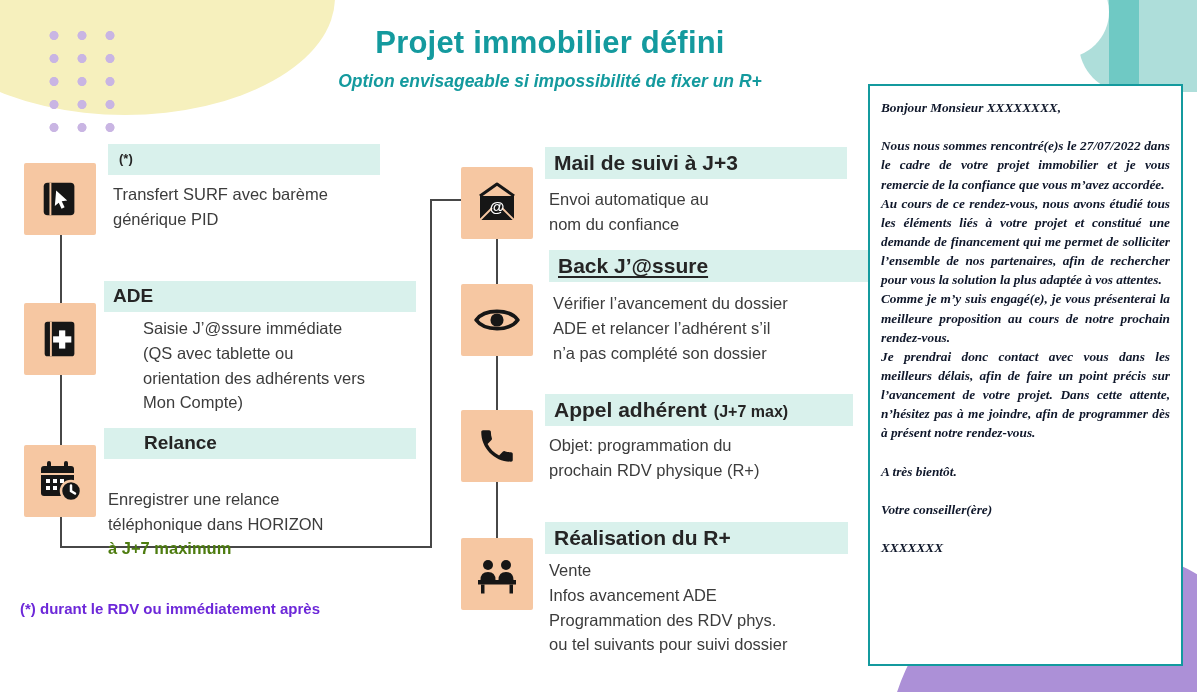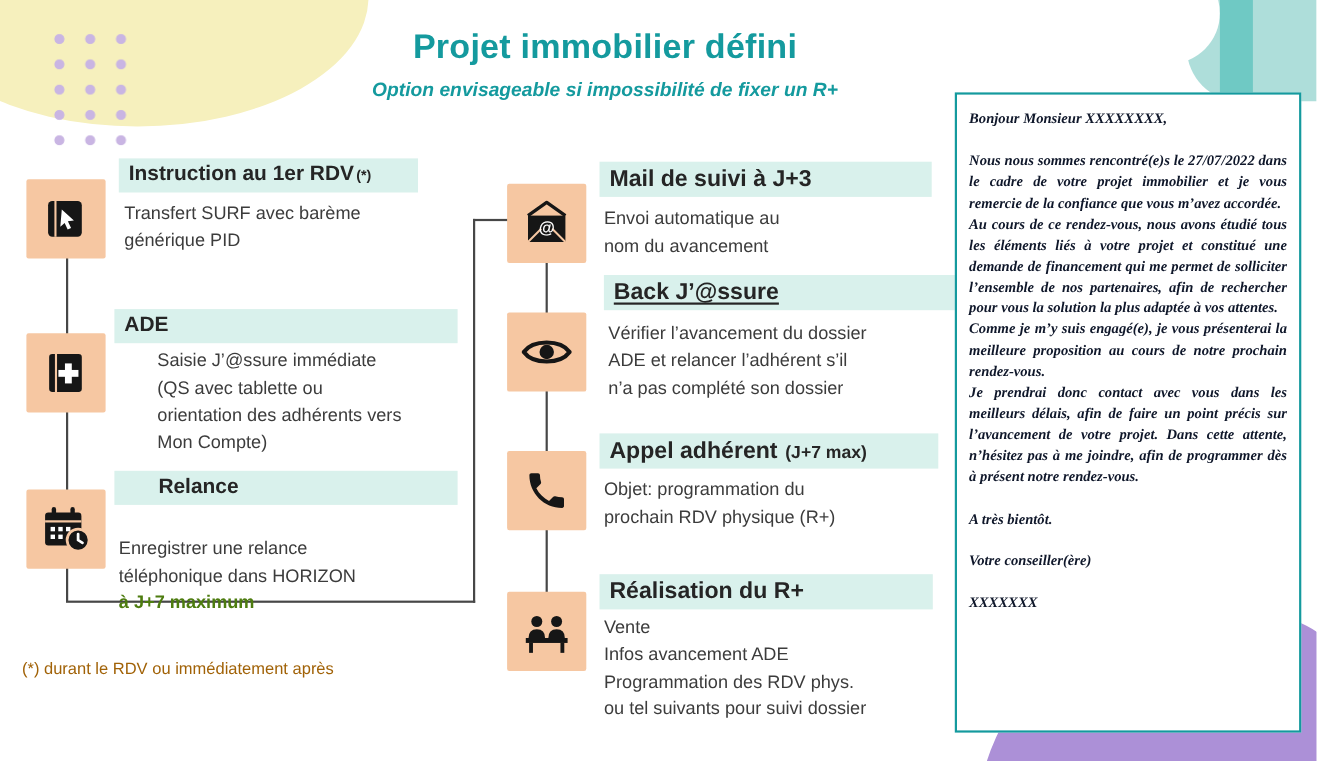"Instruction au 1er RDV" span { html: <span>Instruction au 1er RDV</span> -> none }
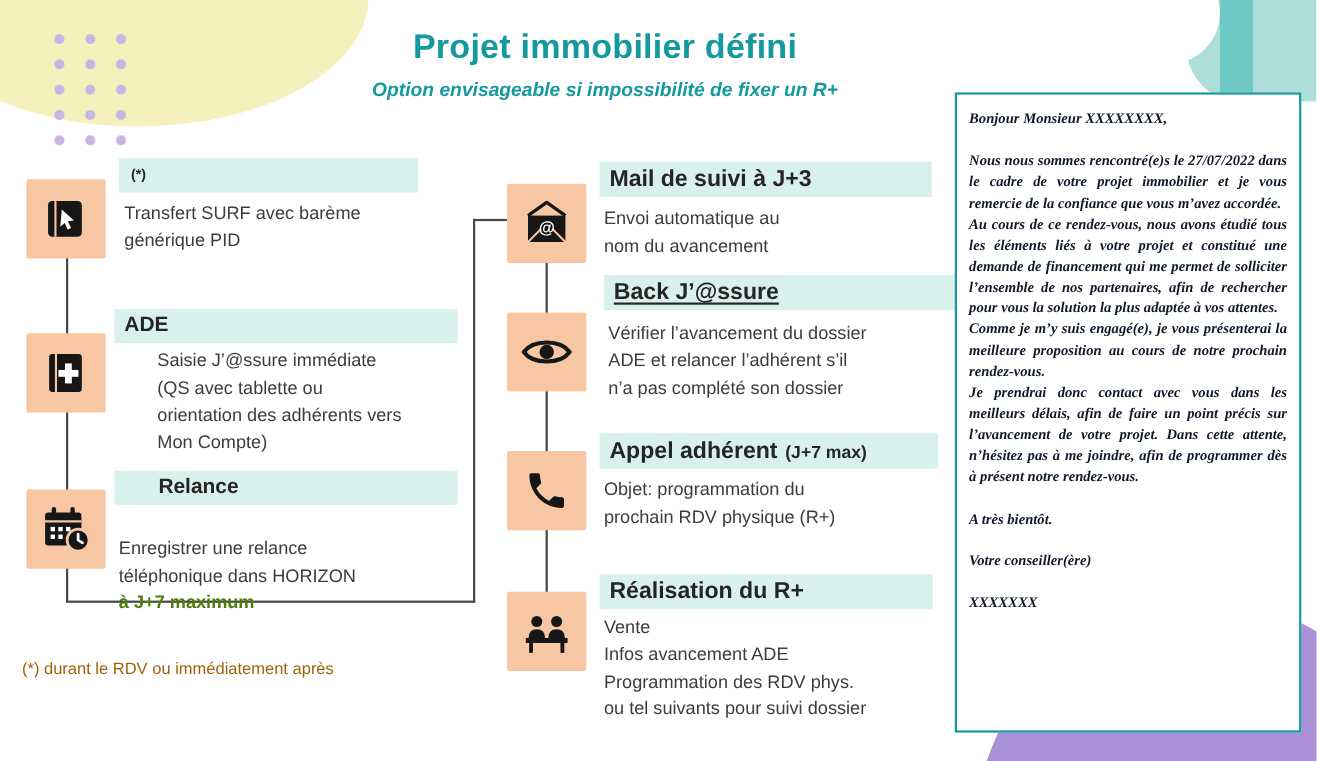"Envoi automatique au" div.body-text { text: avancement -> confiance }
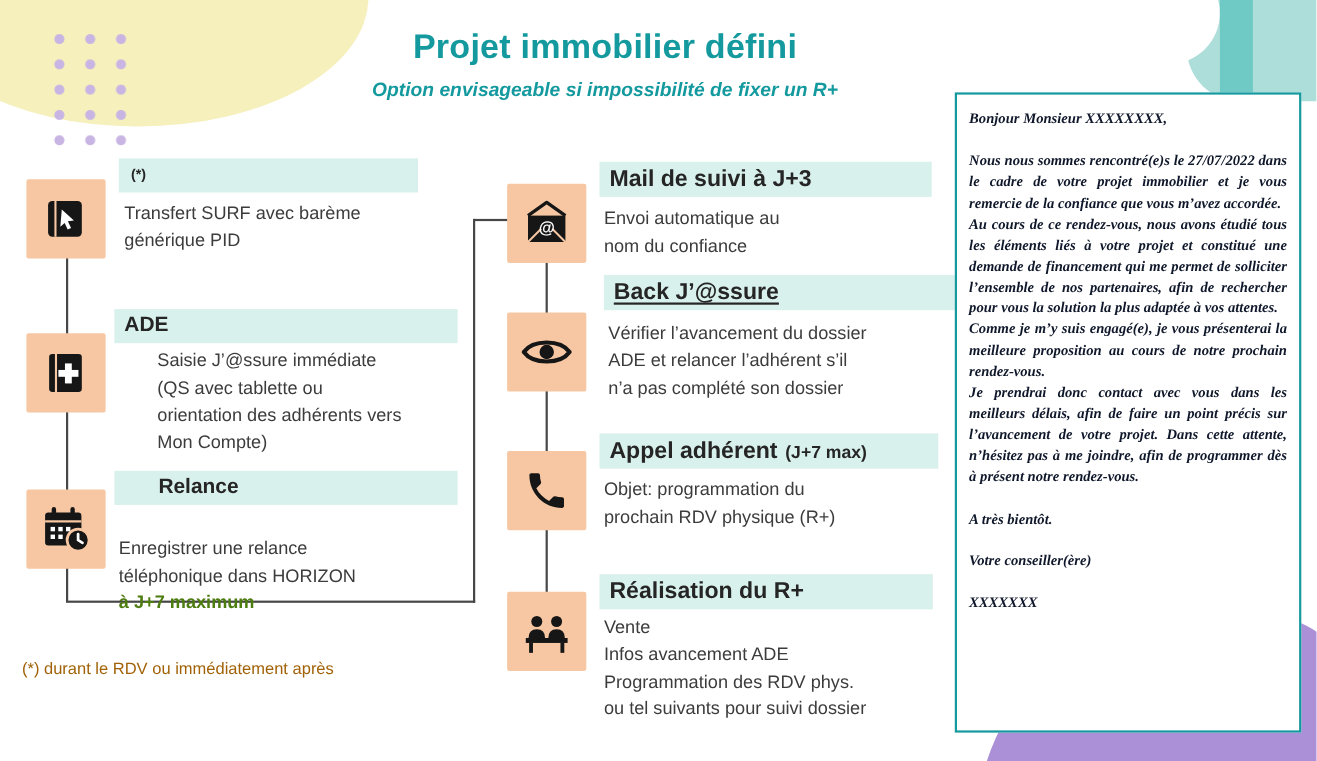"(*) durant le RDV ou" .footnote { color: #a16207 -> #6d28d9; font-weight: 400 -> 700 }
